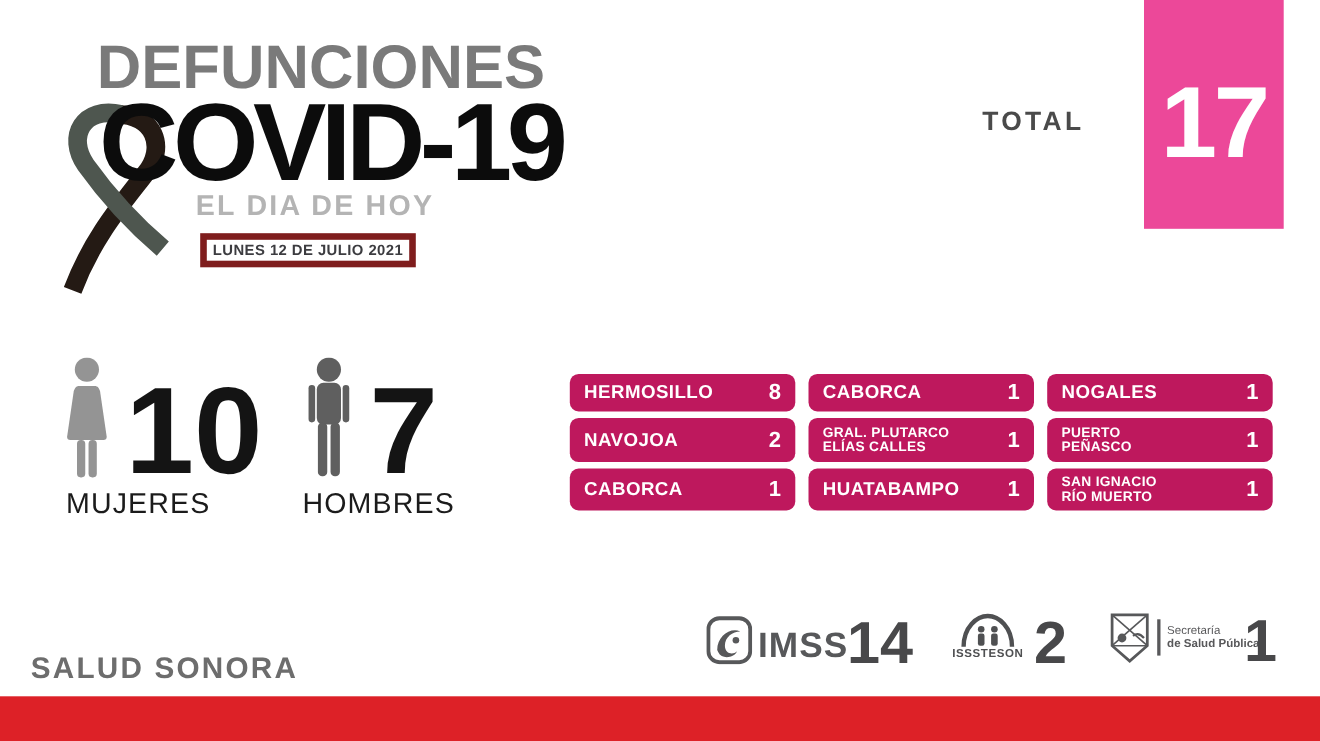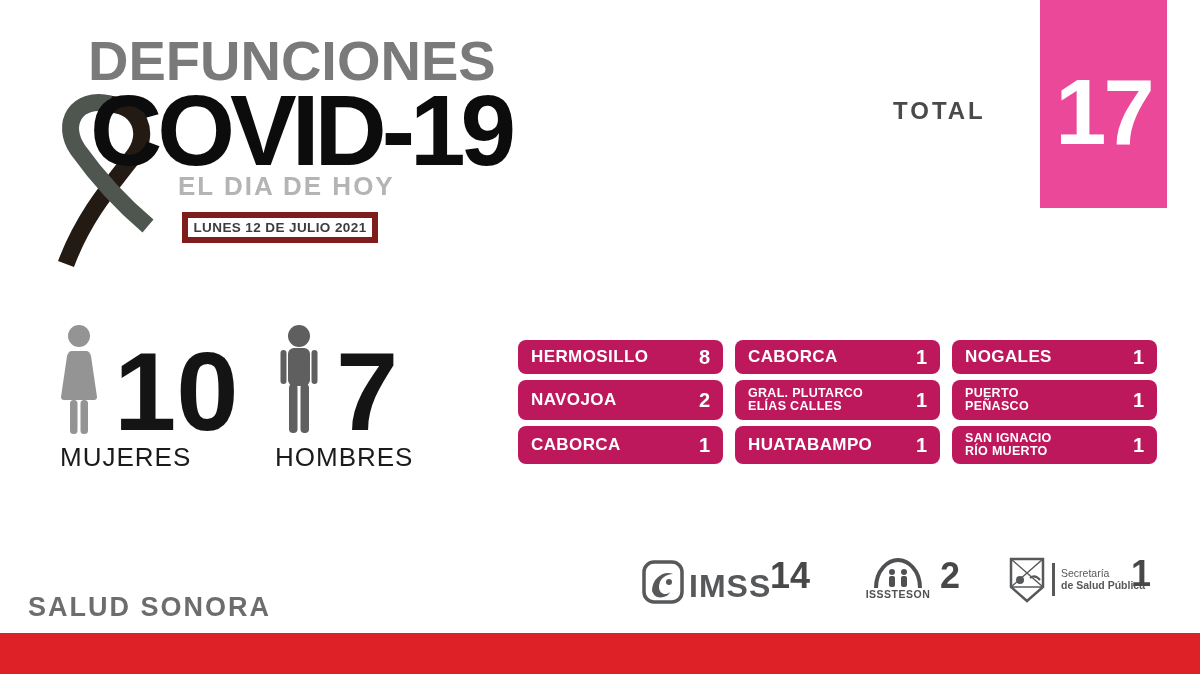"14" .inst-num { font-size: 36px -> 54px }
